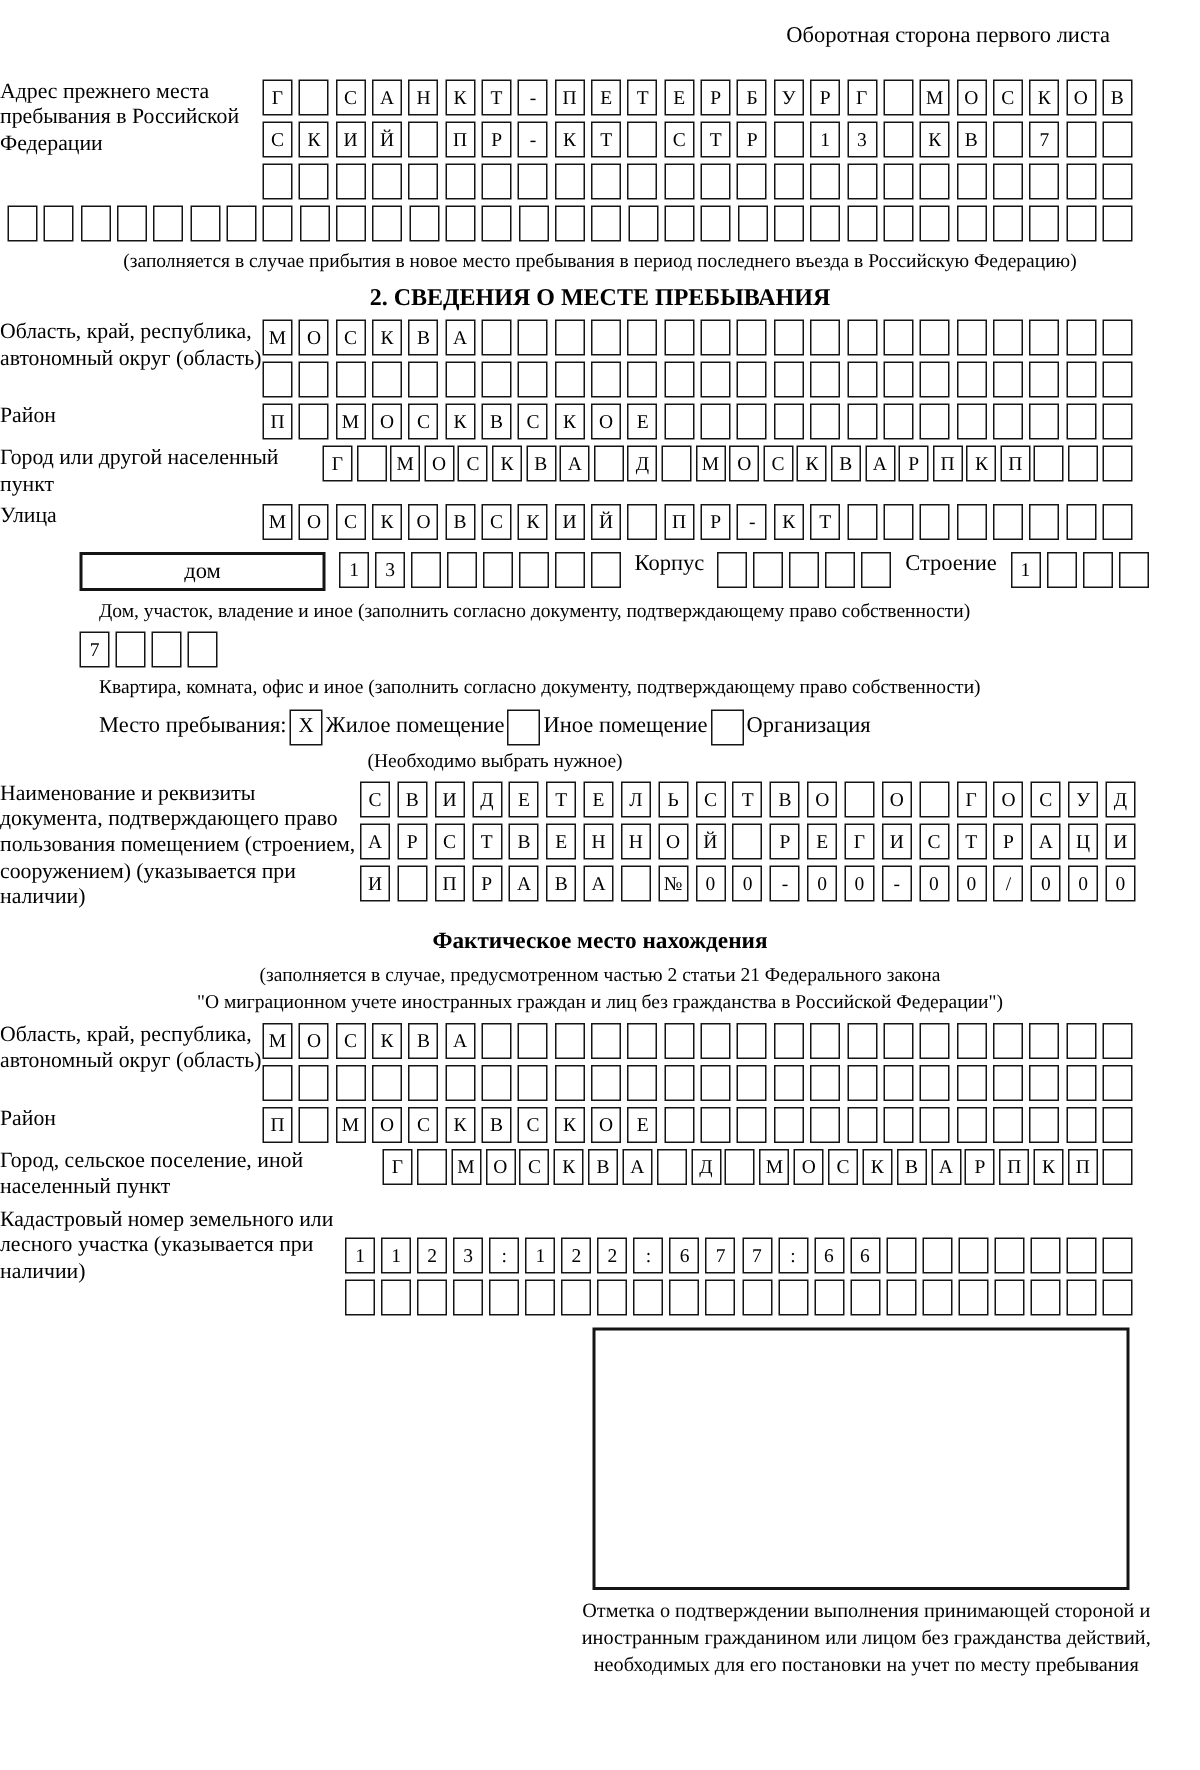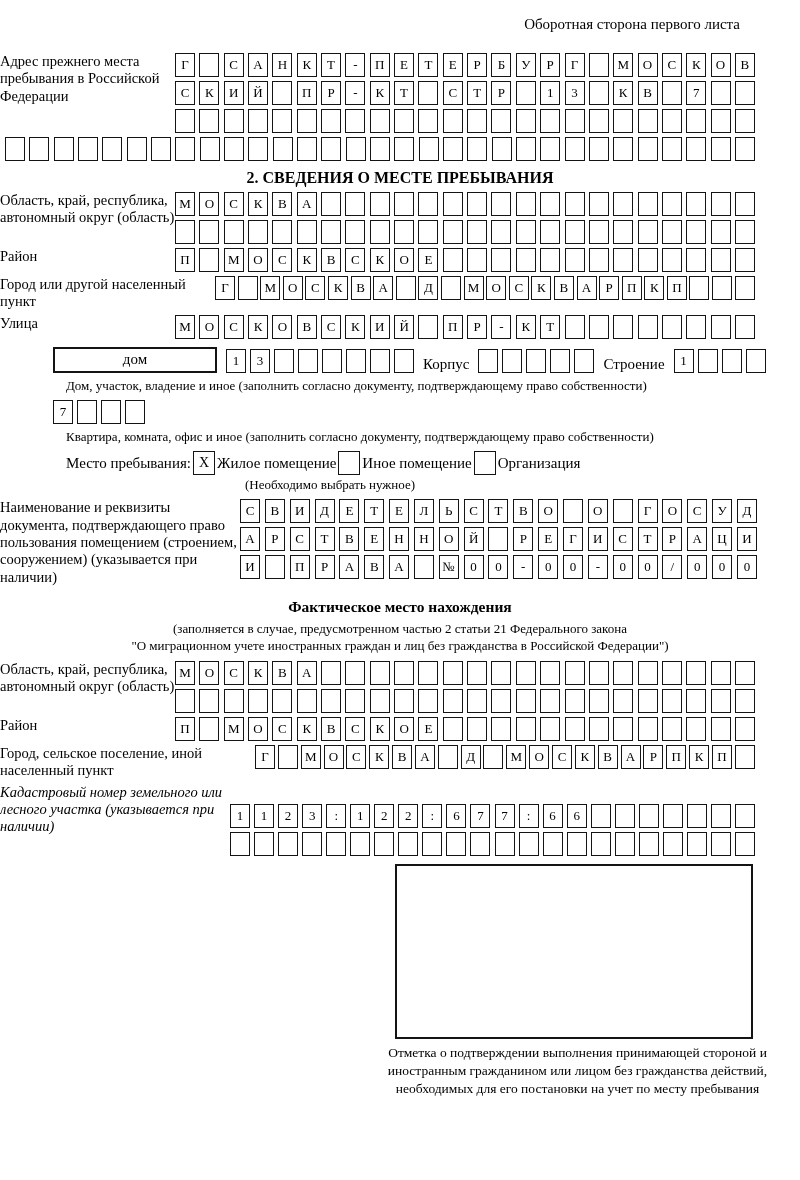"(заполняется в случае прибытия в" div.note { html: none -> <div>(заполняется в случае прибытия в новое место пребывания в период последнего въезда в Российскую Федерацию)</div> }
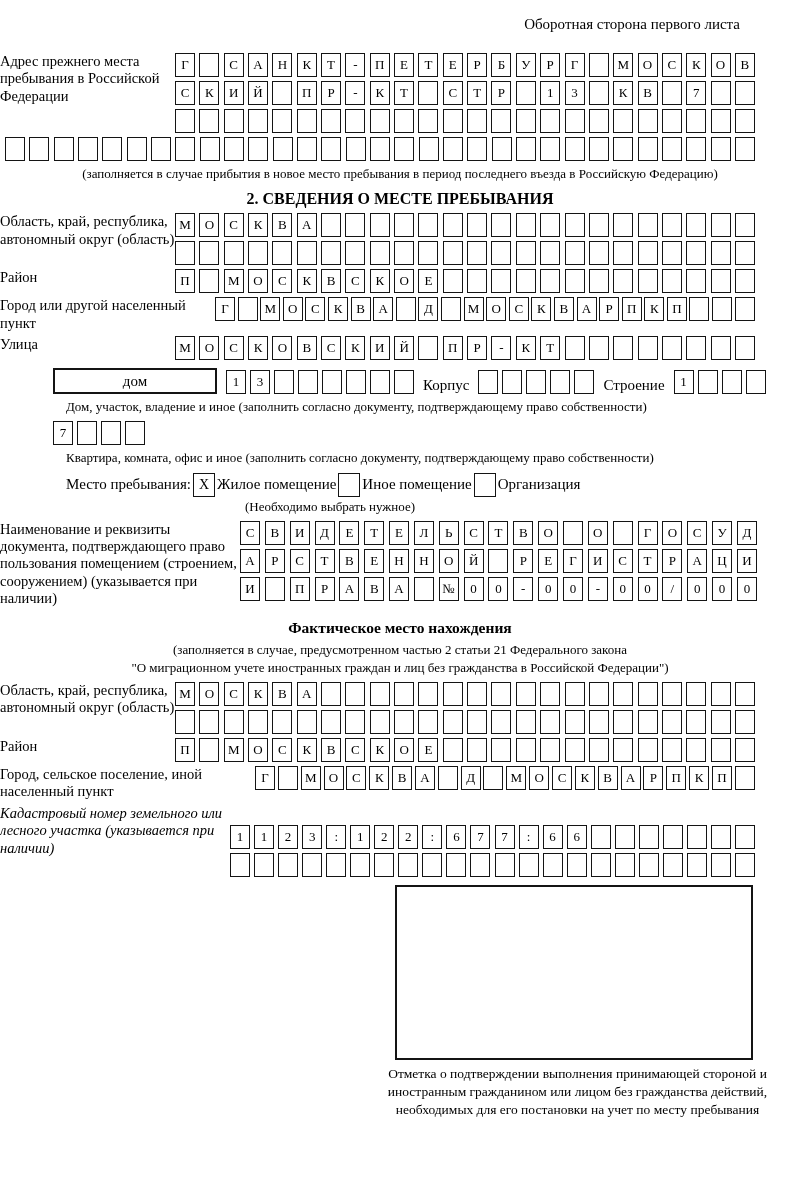"дом" .domrow { align-items: flex-end -> flex-start }
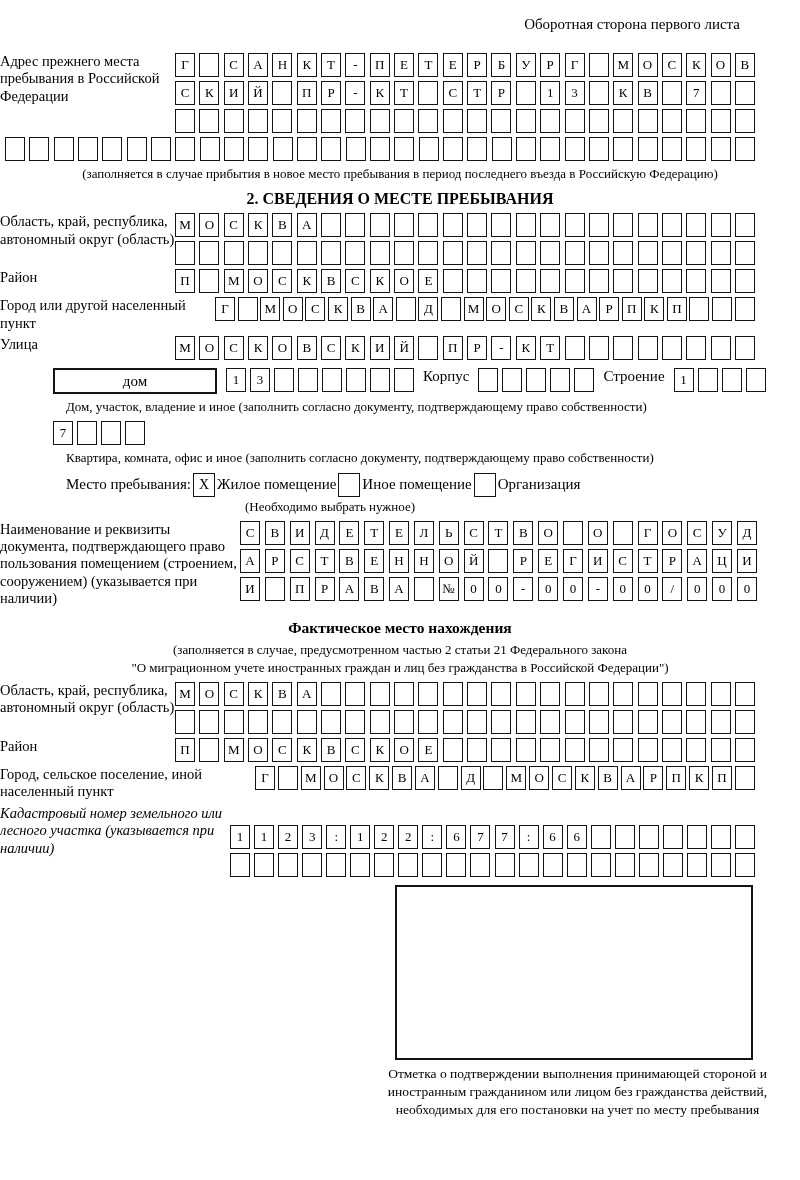"Кадастровый номер земельного или лесного" .label.w230 { font-style: italic -> none }
